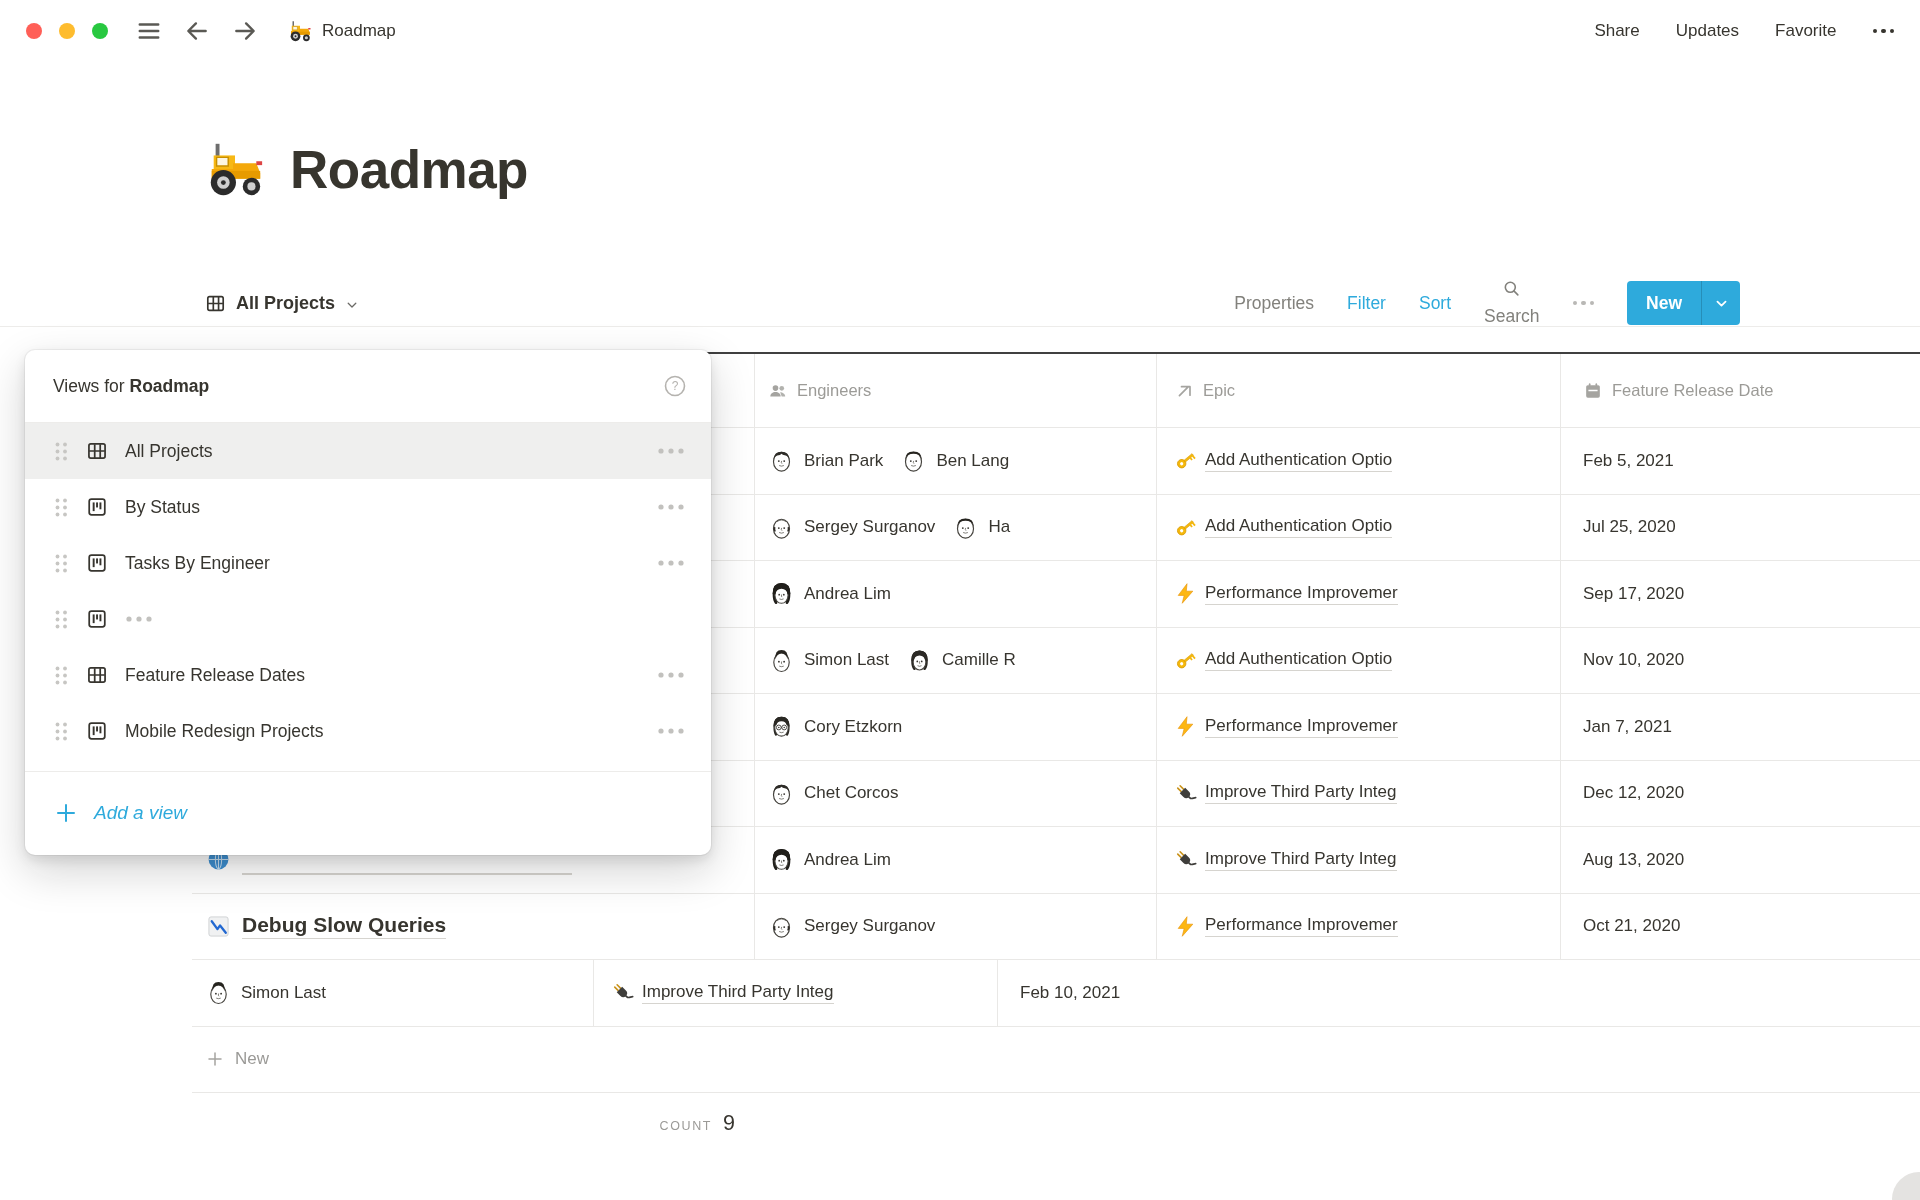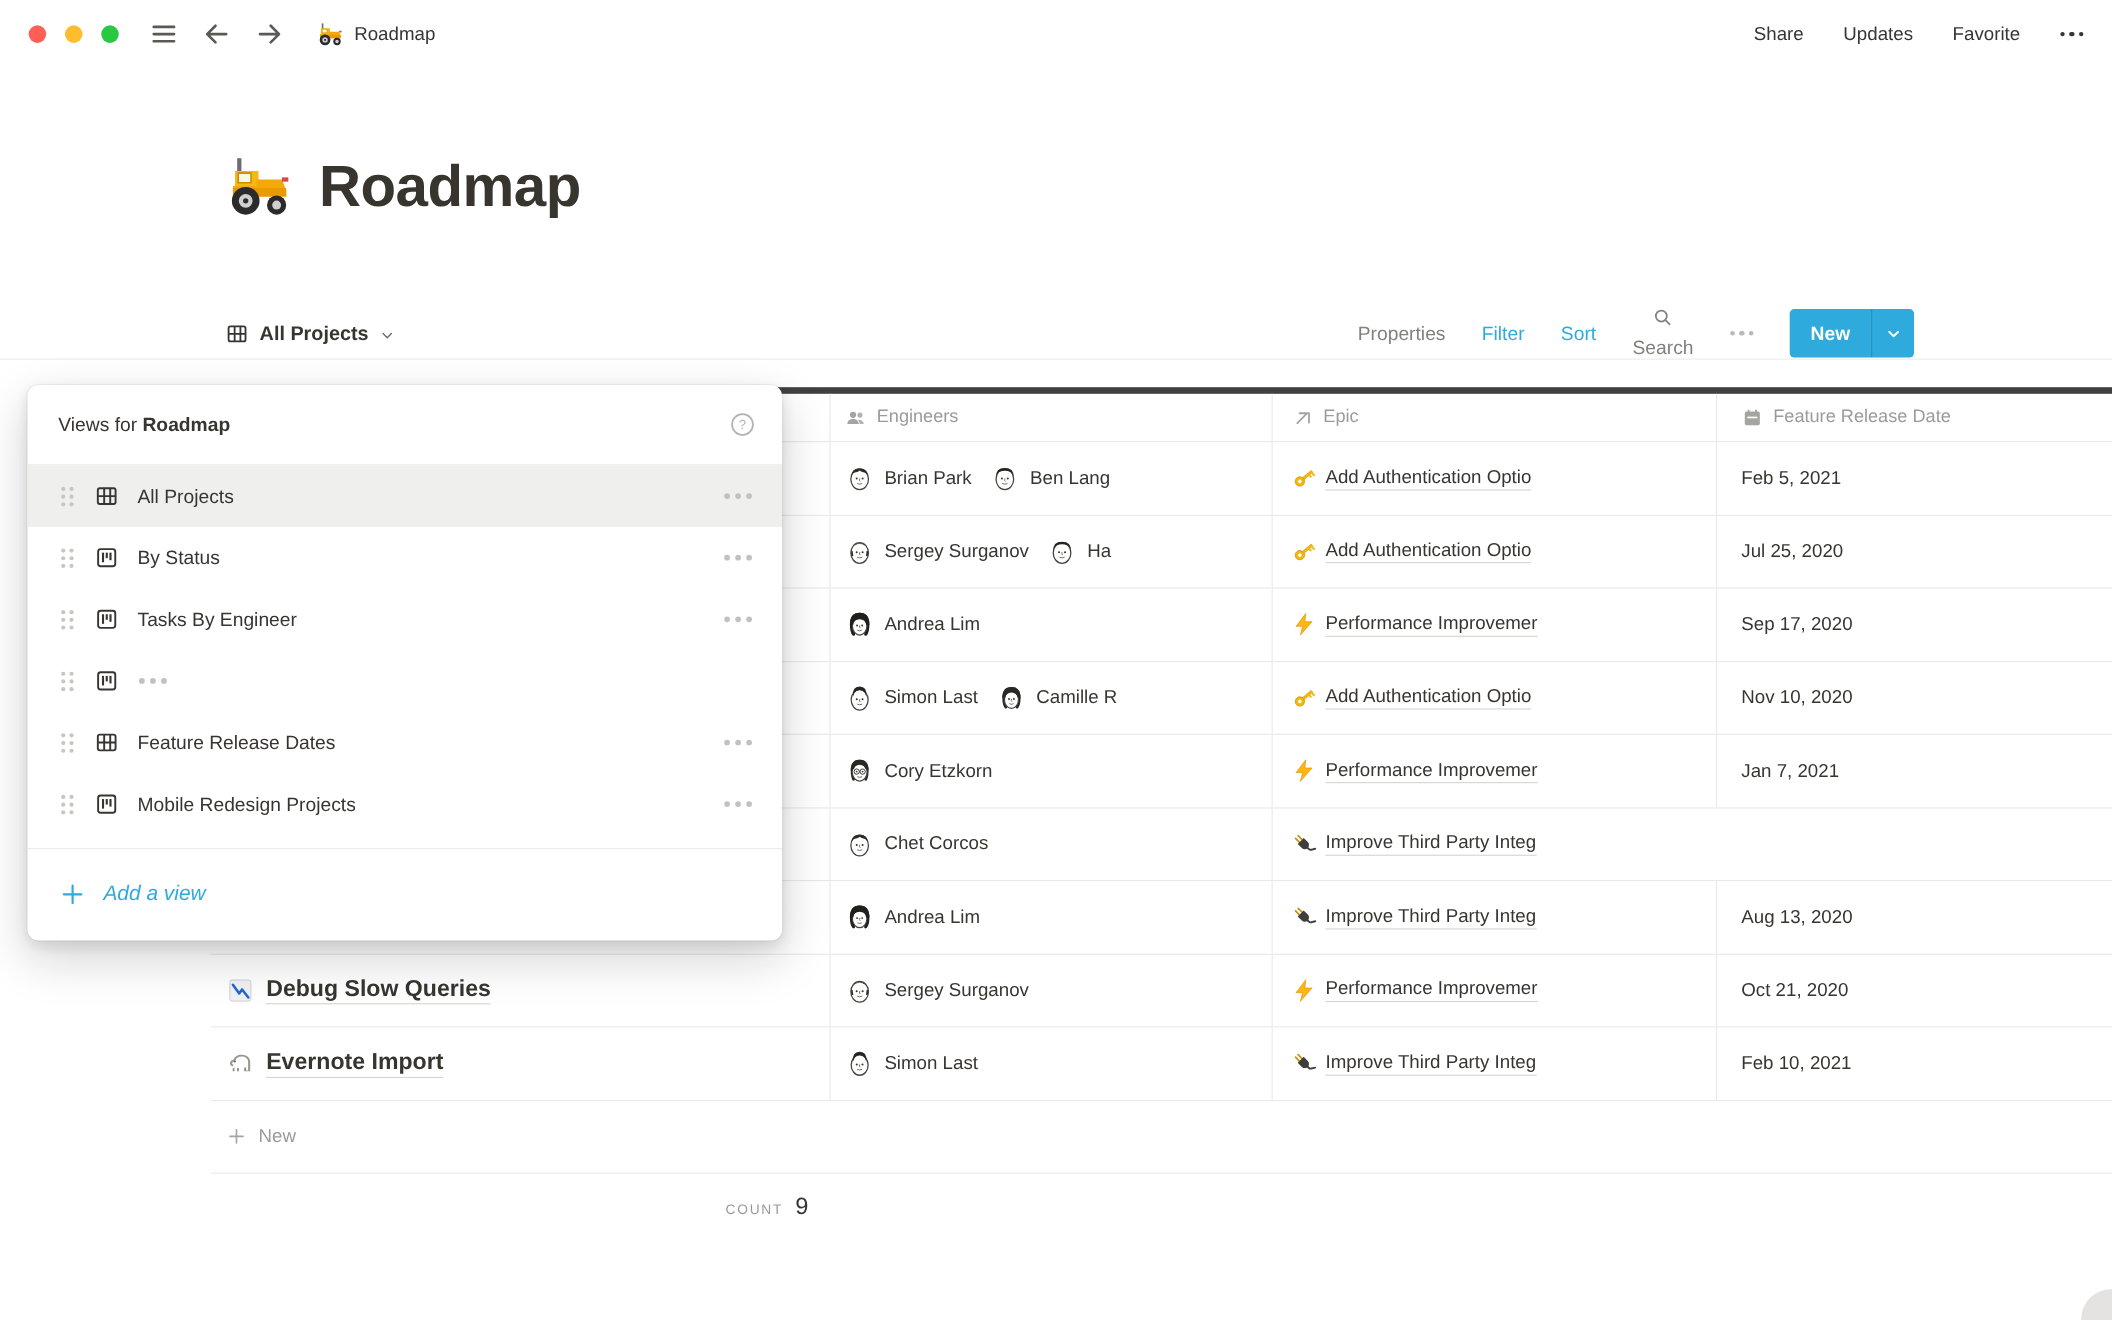"Engineers" .thead { border-top: 6px solid #404040 -> 2px solid #404040; height: 50px -> 76px }
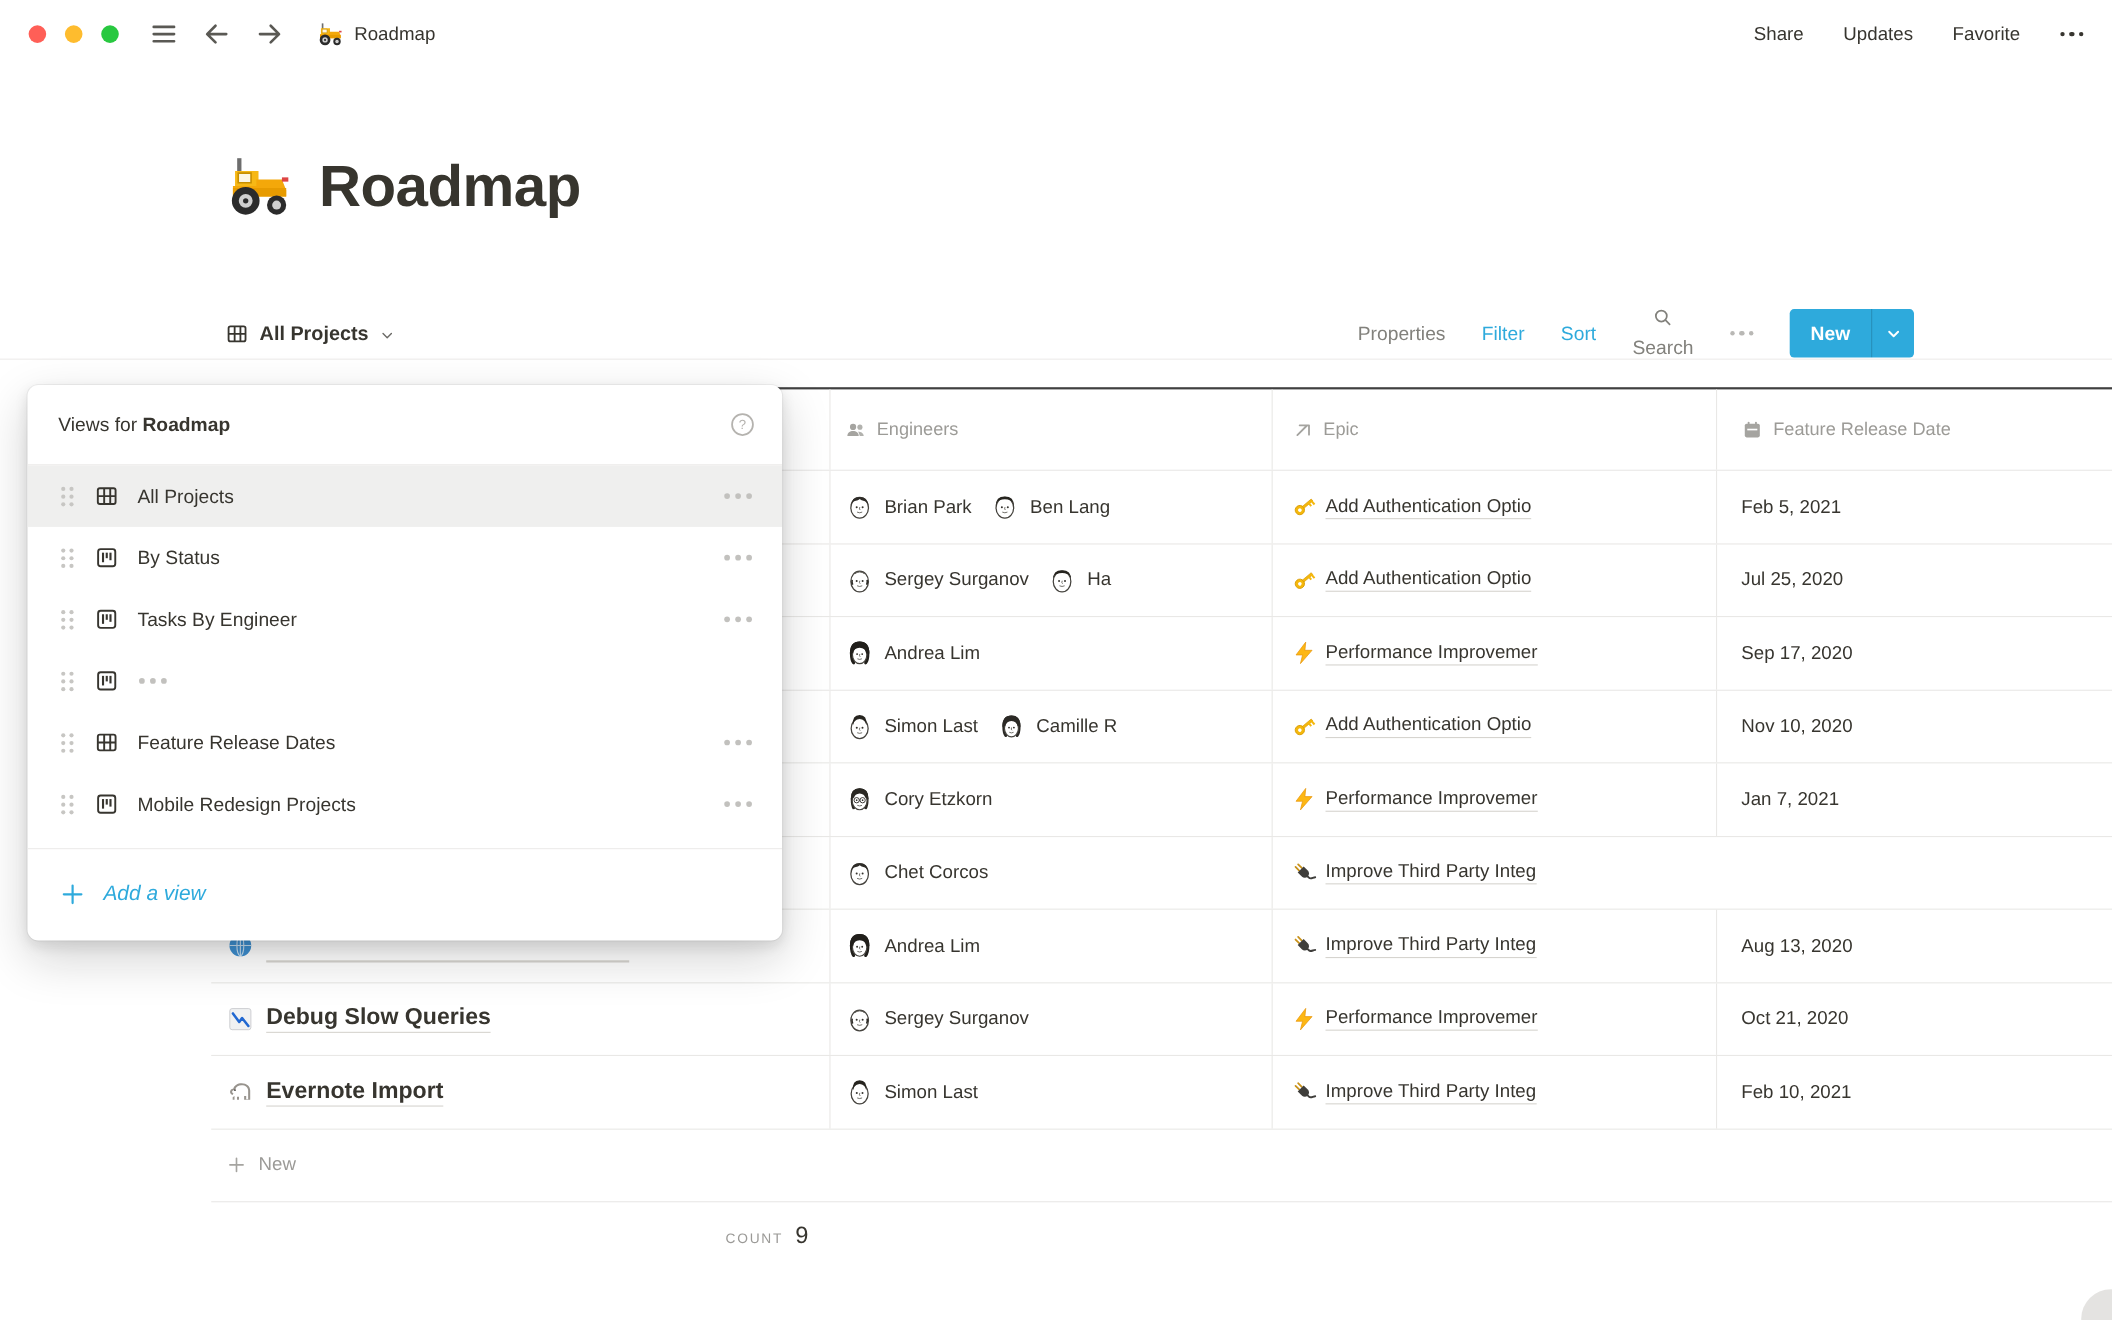"Dec 12, 2020" div.cell { html: none -> <div> <span>Dec 12, 2020</span> </div> }
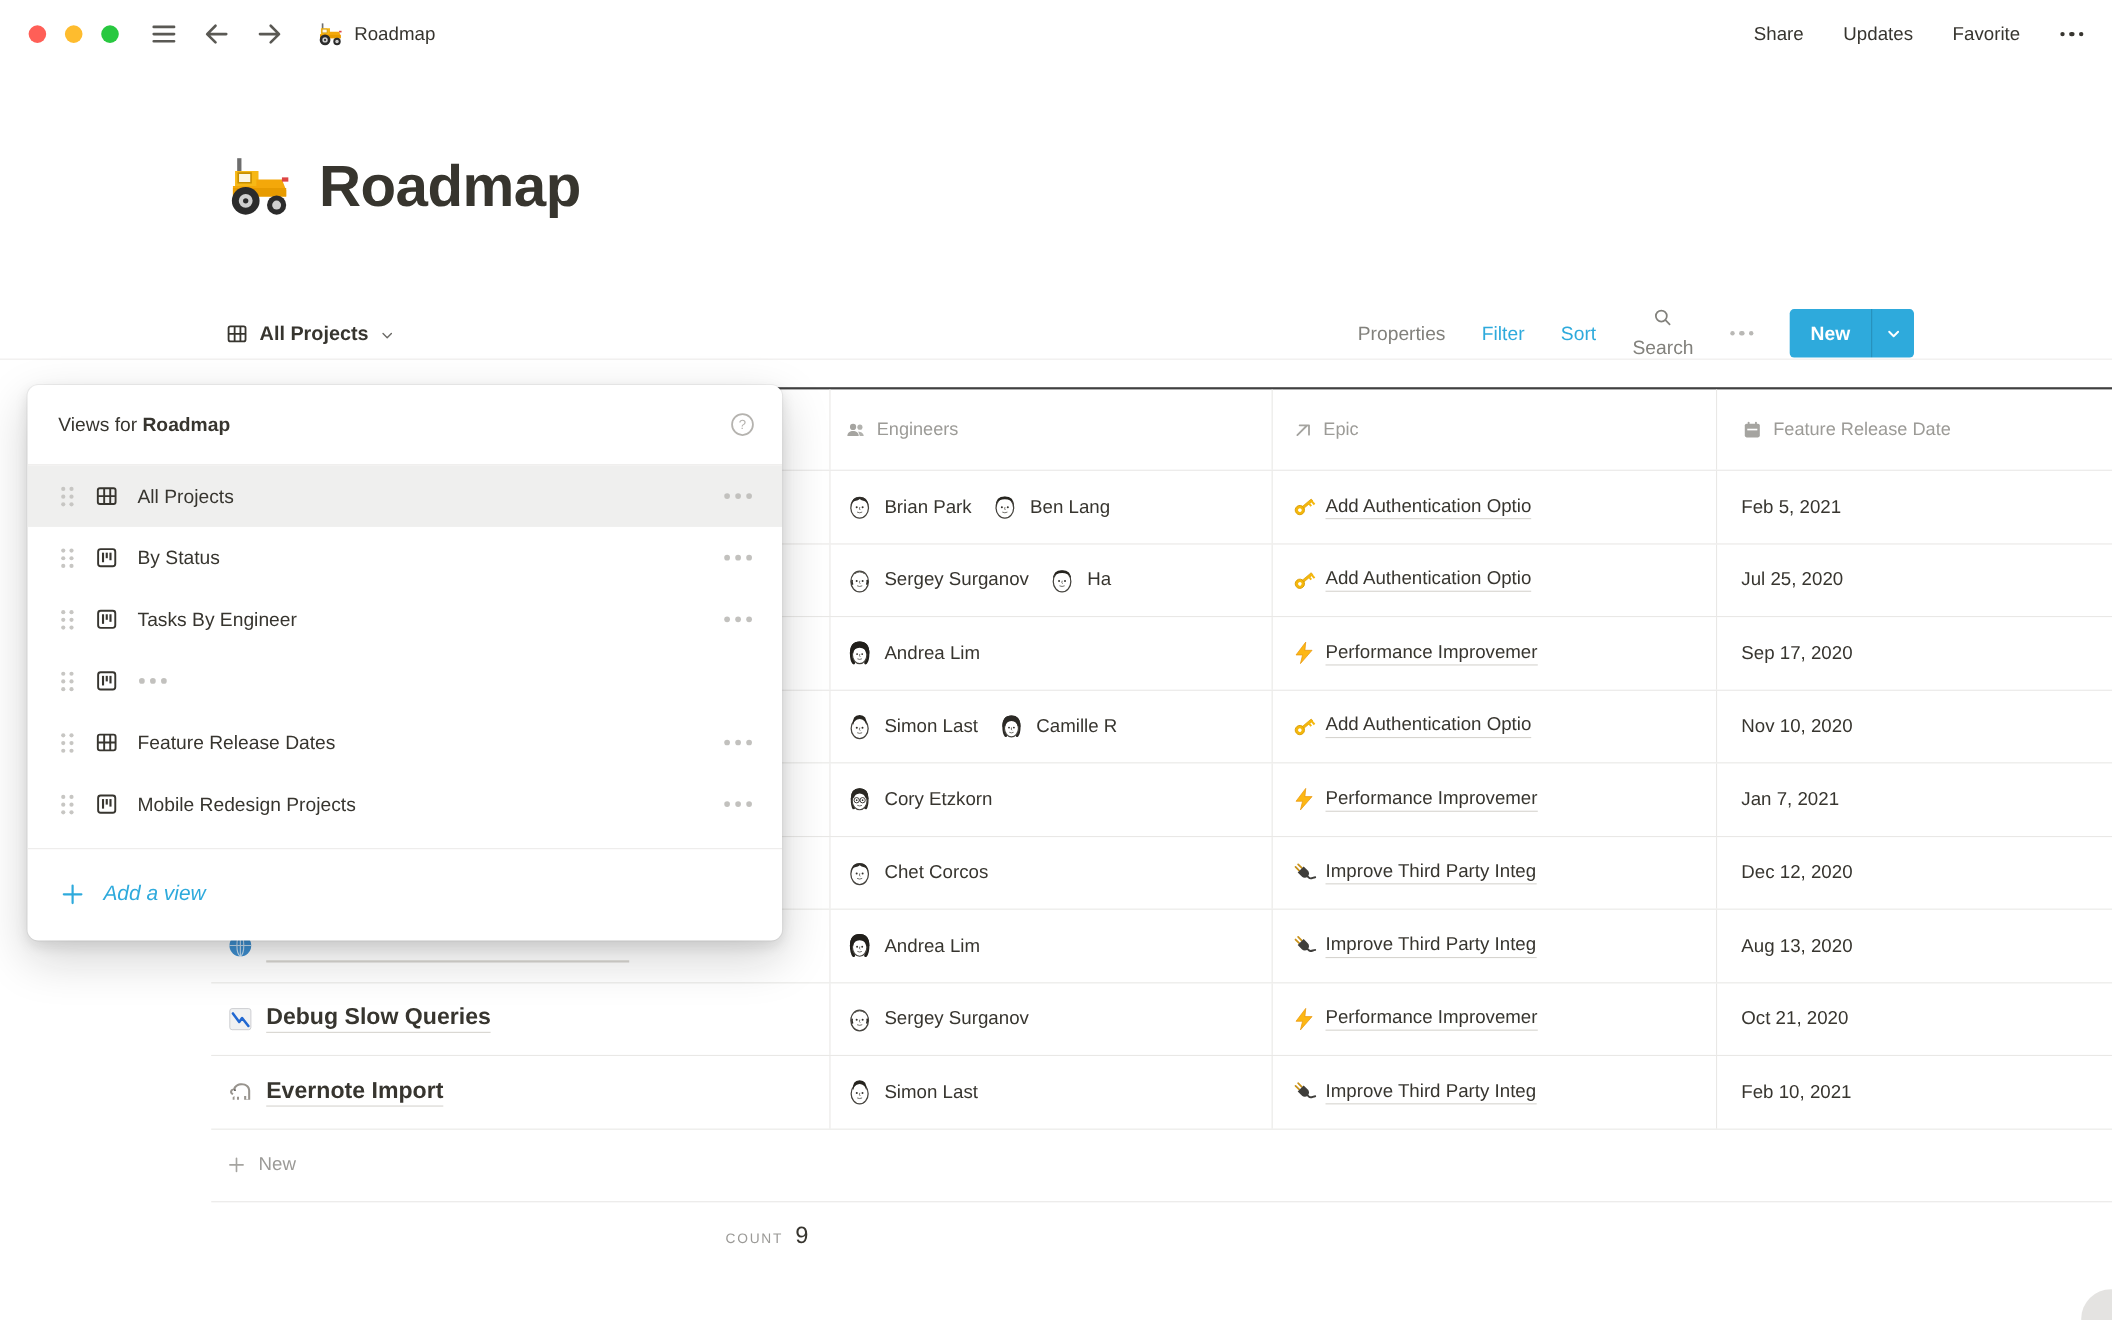"Evernote Import" div.cell { html: <div> <span><svg> <path></path> <circle></circle> </svg></span> <span>Evernote Import</span> </div> -> none }
